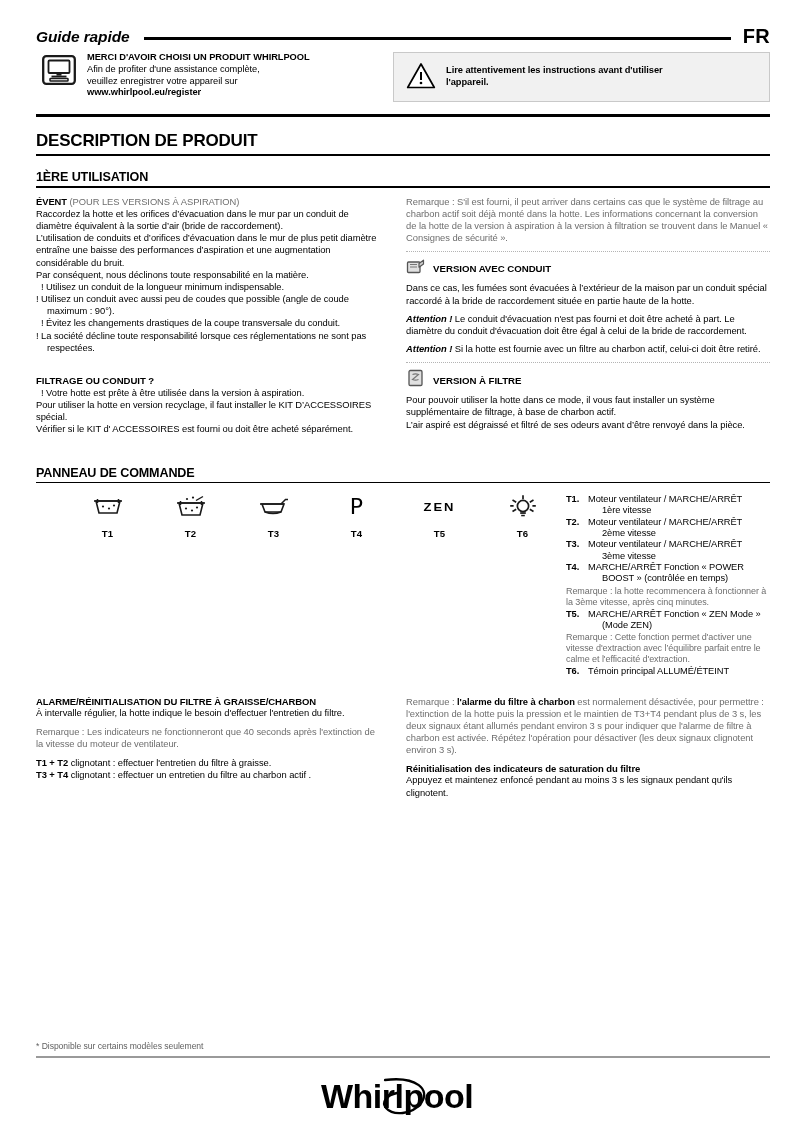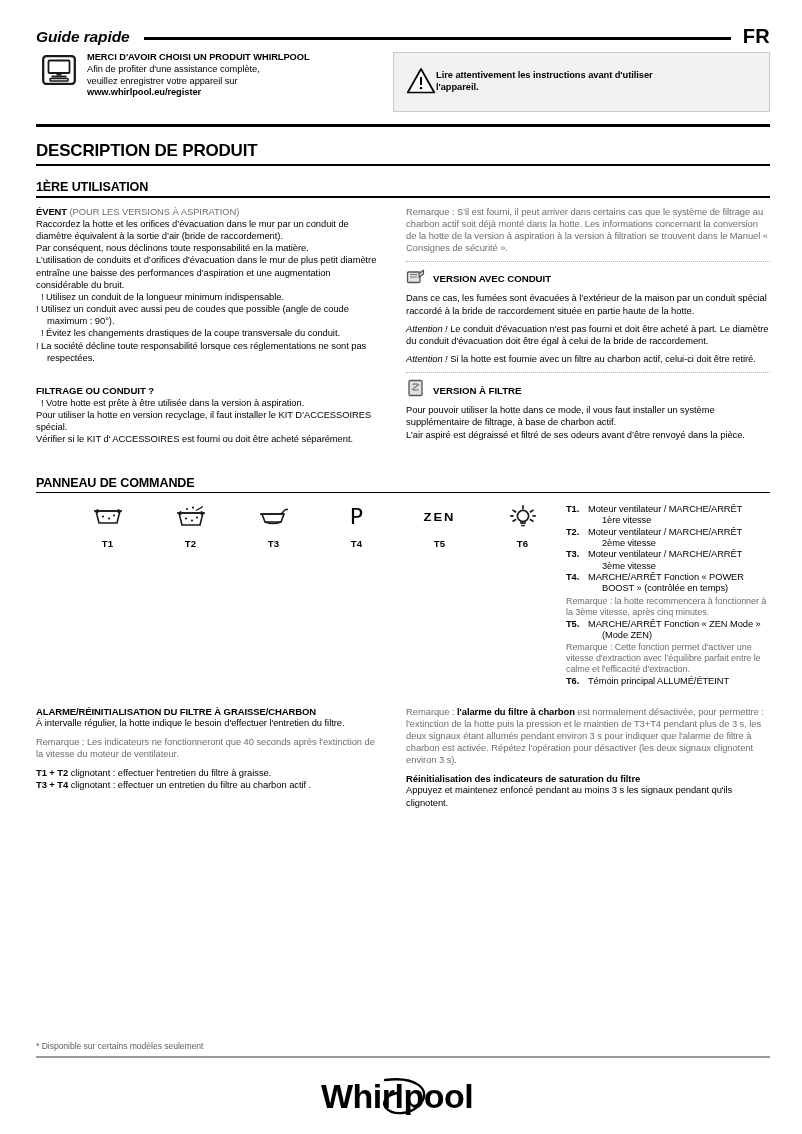"Lire attentivement les instructions" .warn-box { gap: none -> 10px; height: 60px -> 50px }
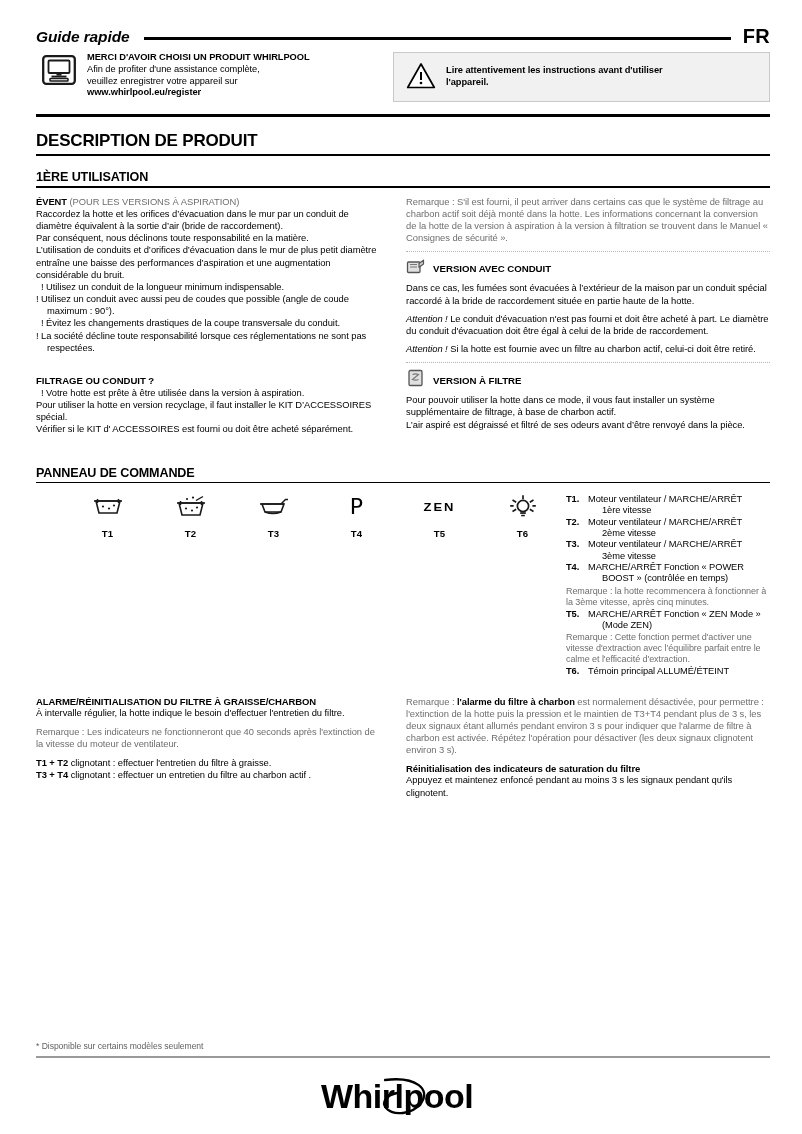"Par conséquent, nous déclinons toute" div.body-txt { order: before "L’utilisation de conduits et d’orifices" -> after "L’utilisation de conduits et d’orifices" }
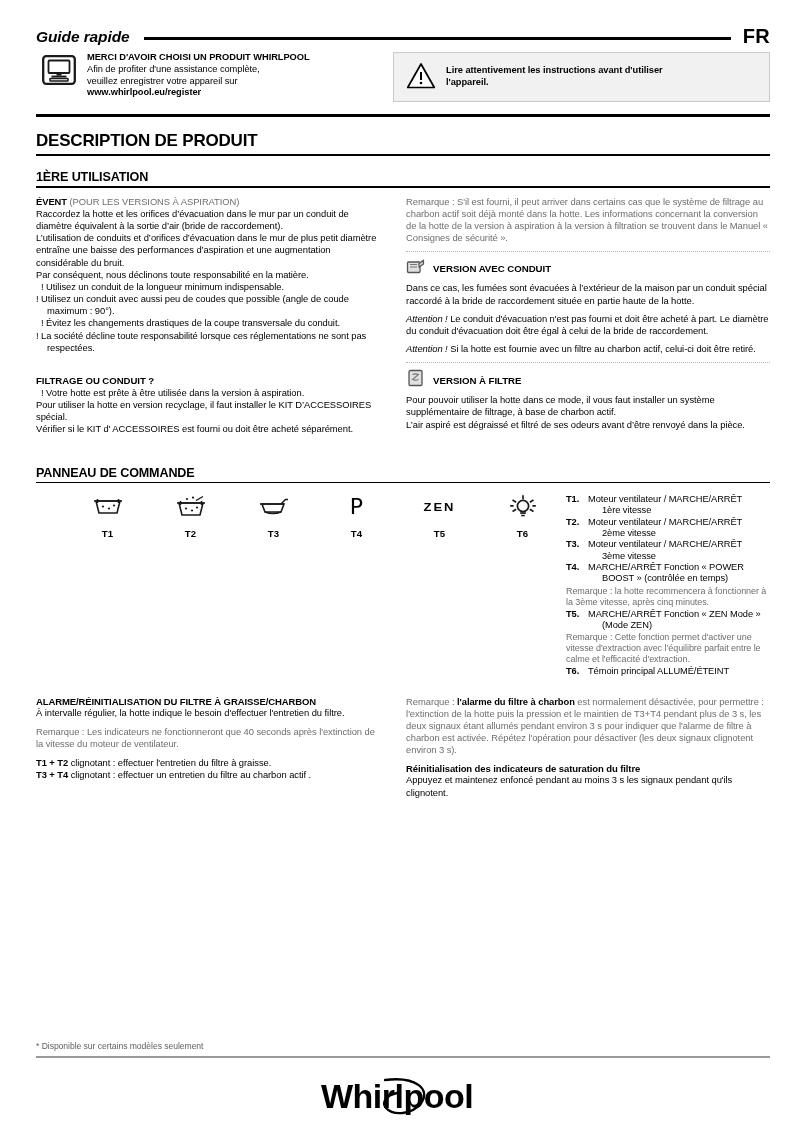"Attention !" .bi { font-weight: normal -> bold }
